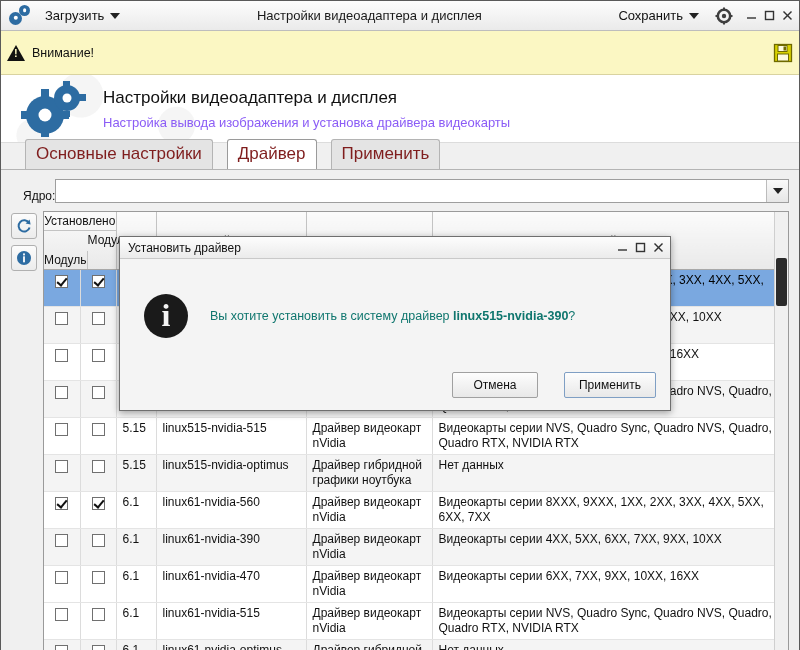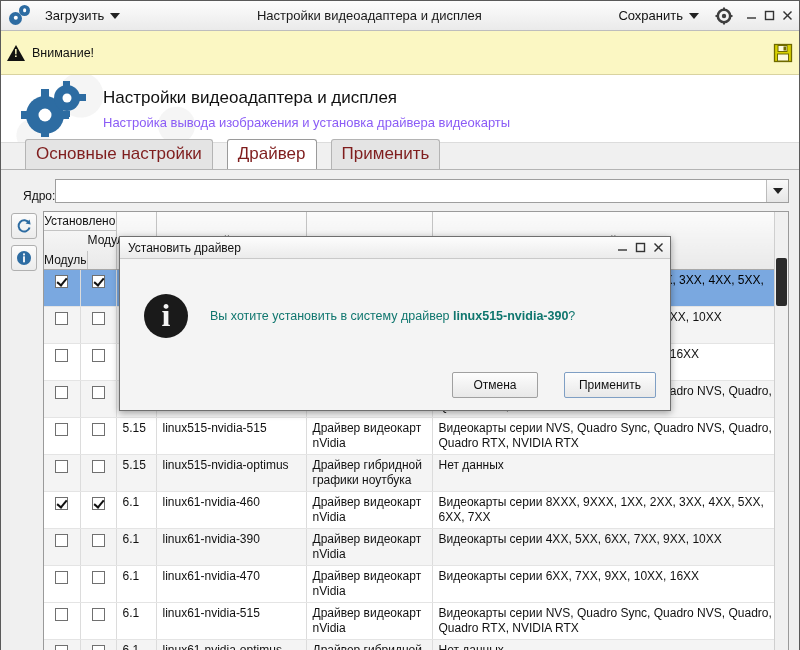"linux61-nvidia-460" td { text: linux61-nvidia-460 -> linux61-nvidia-560 }
